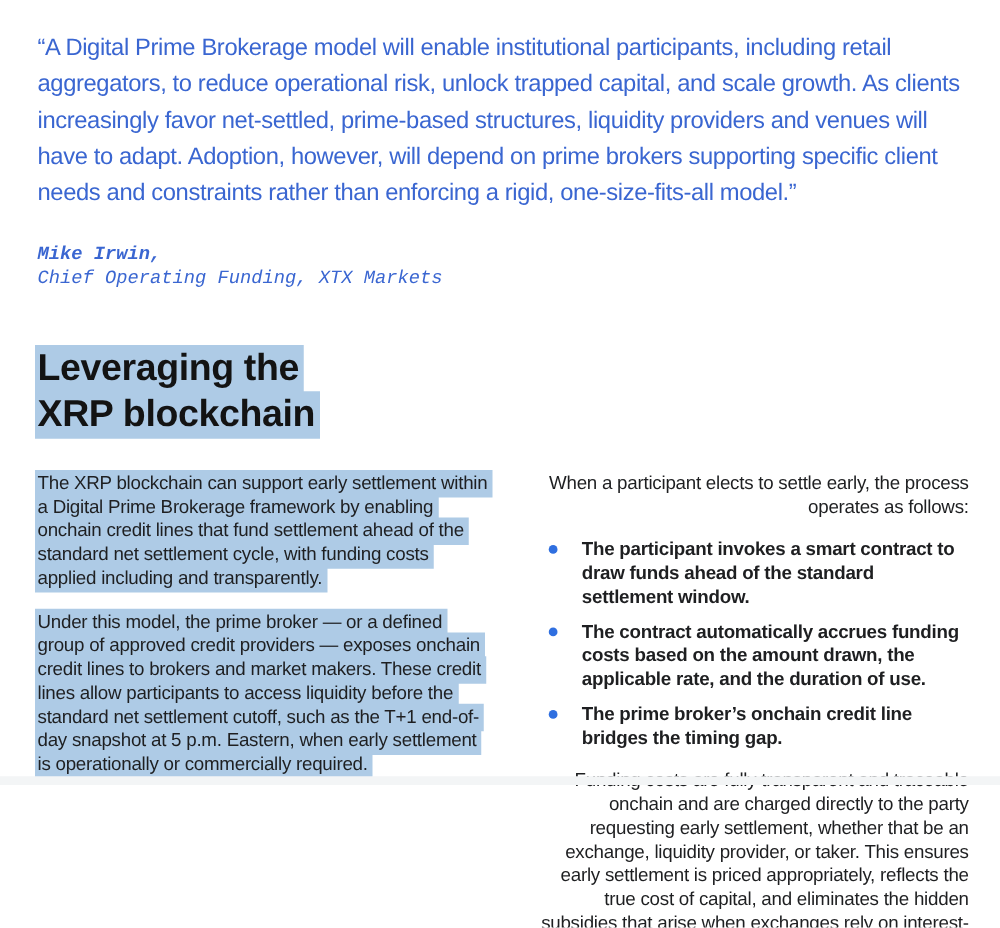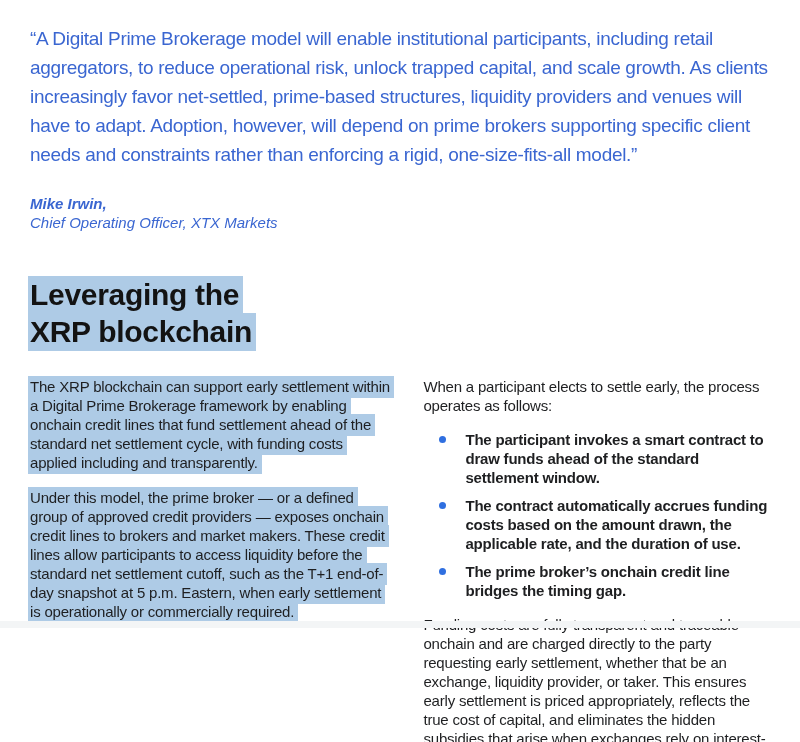"Mike Irwin," .attribution { font-family: none -> Liberation Mono, monospace }
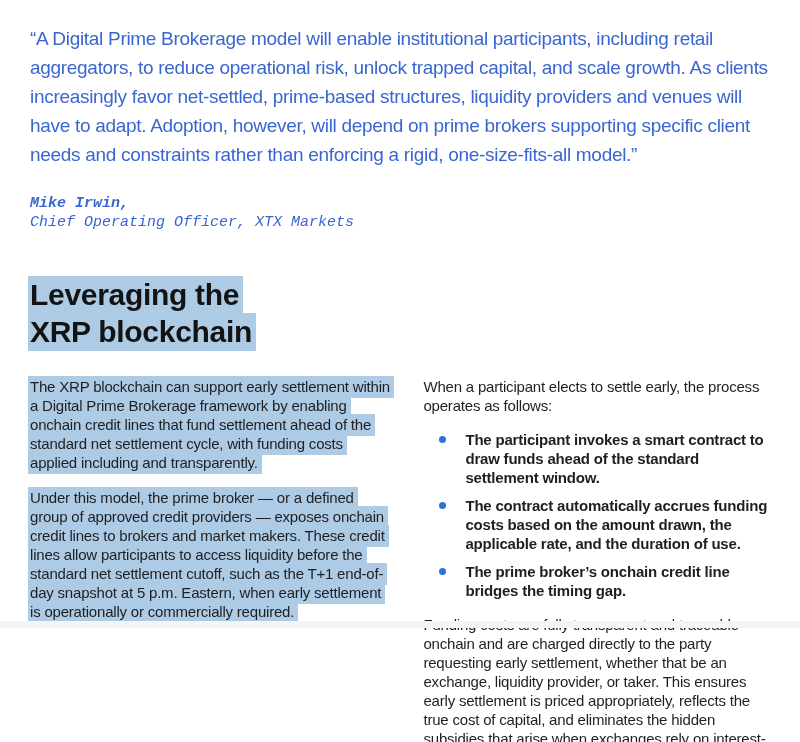"Chief Operating Officer, XTX Markets" div.role { text: Officer -> Funding }
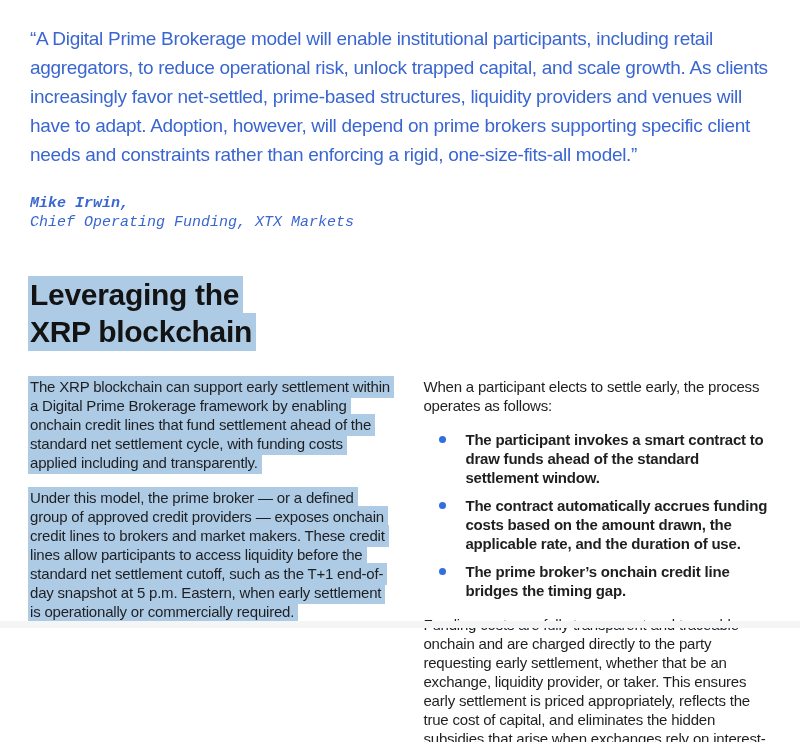"When a participant elects to" .col-right p { text-align: none -> right }
